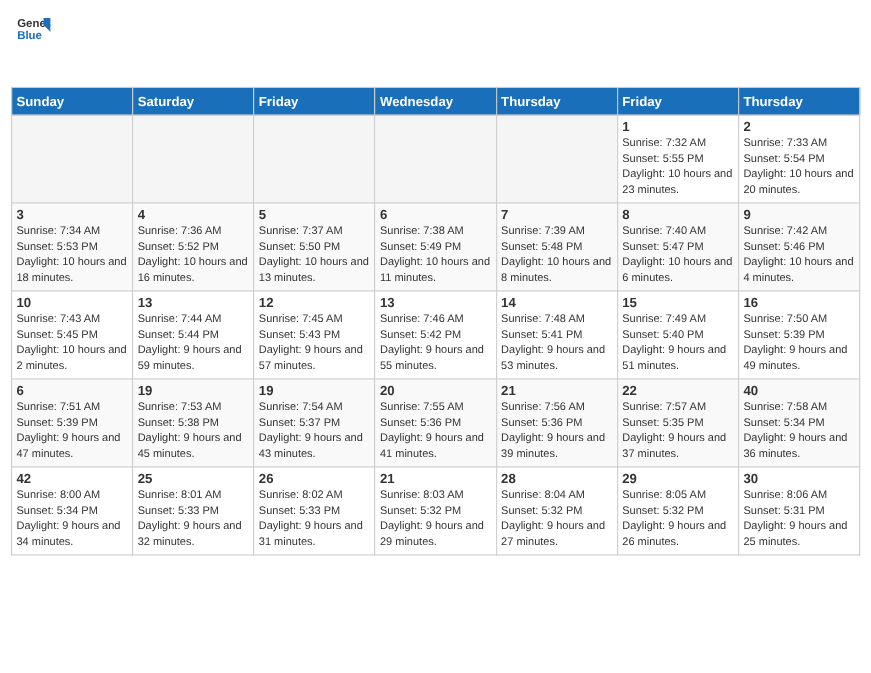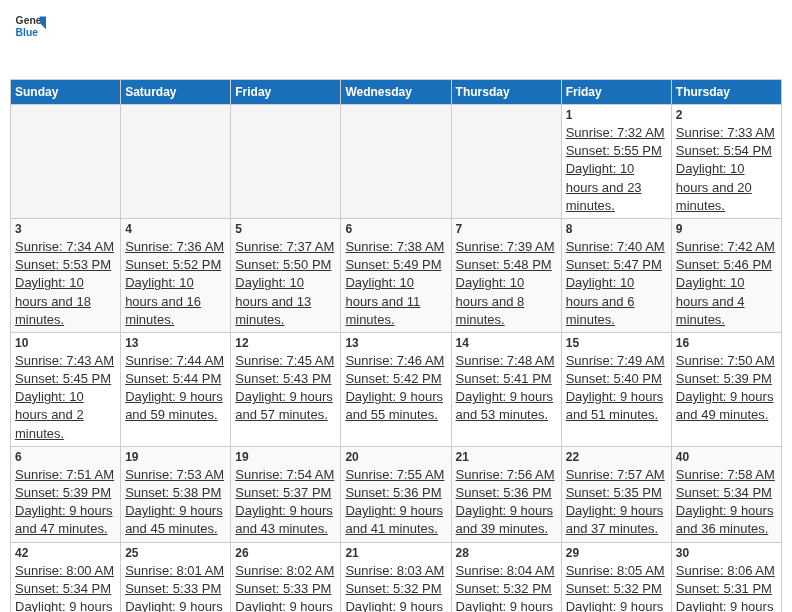"Sunrise: 7:32 AM" .day-info { font-size: 13px -> 10px; text-decoration: underline -> none }
